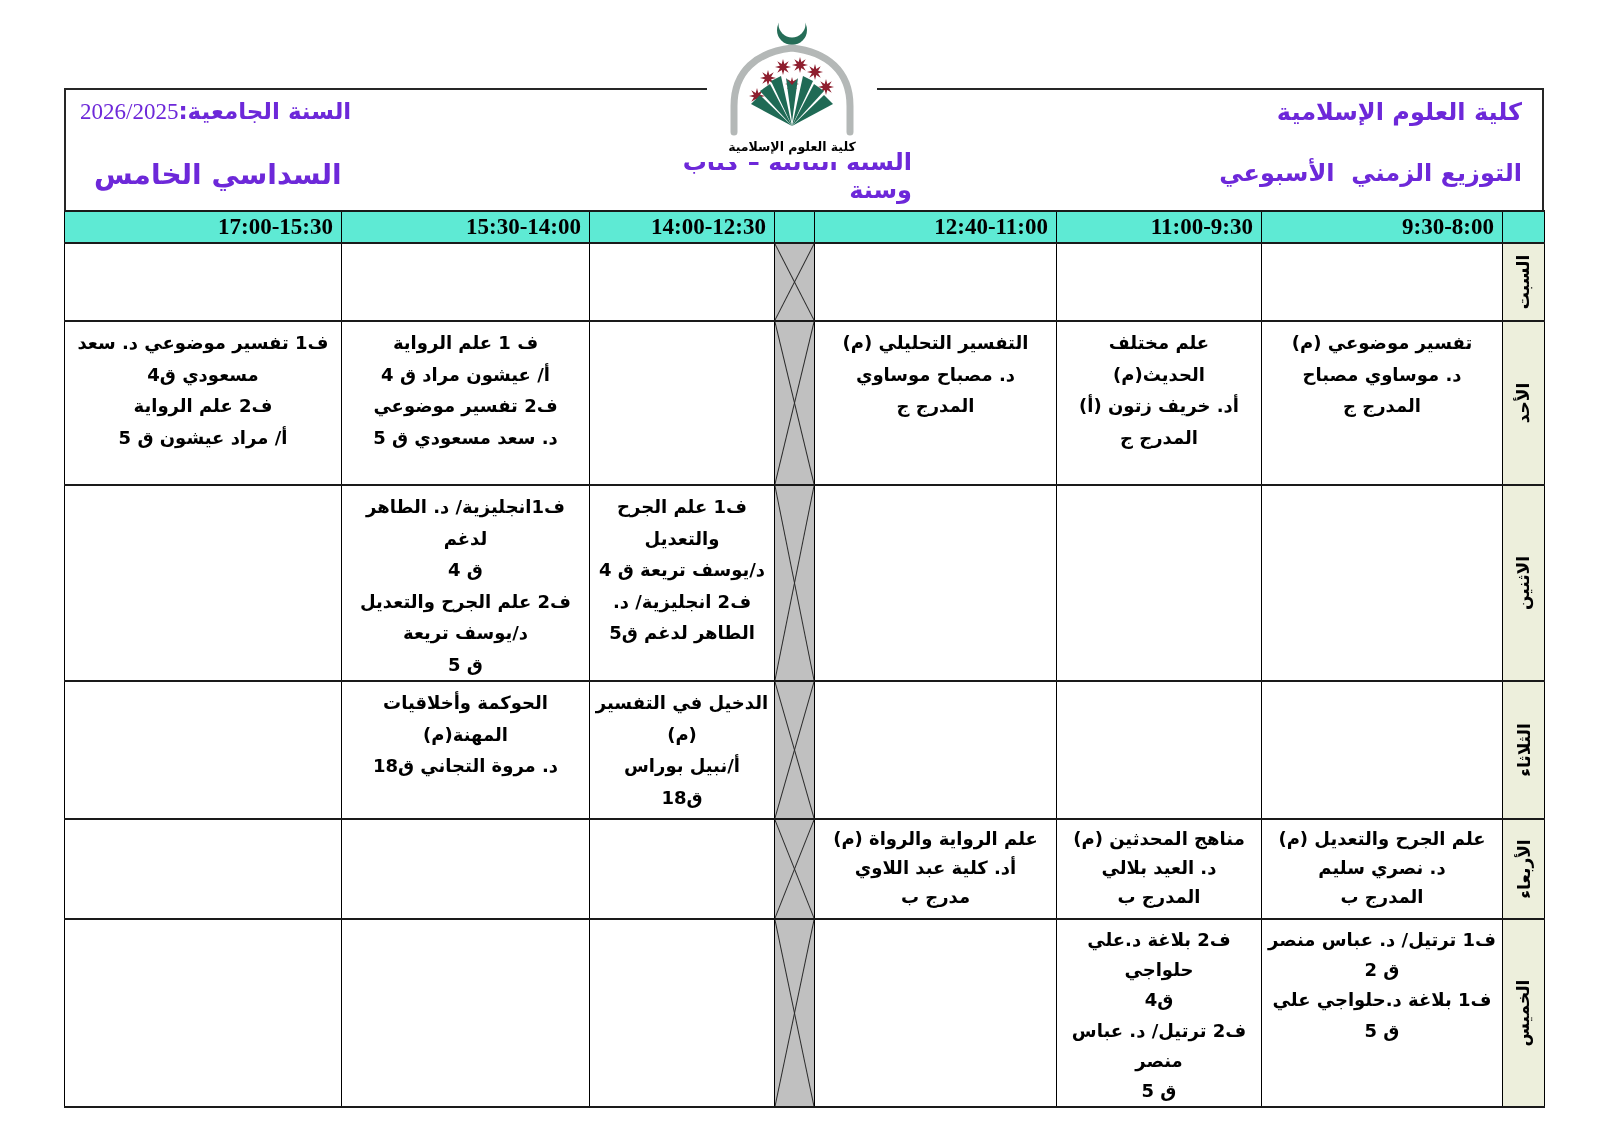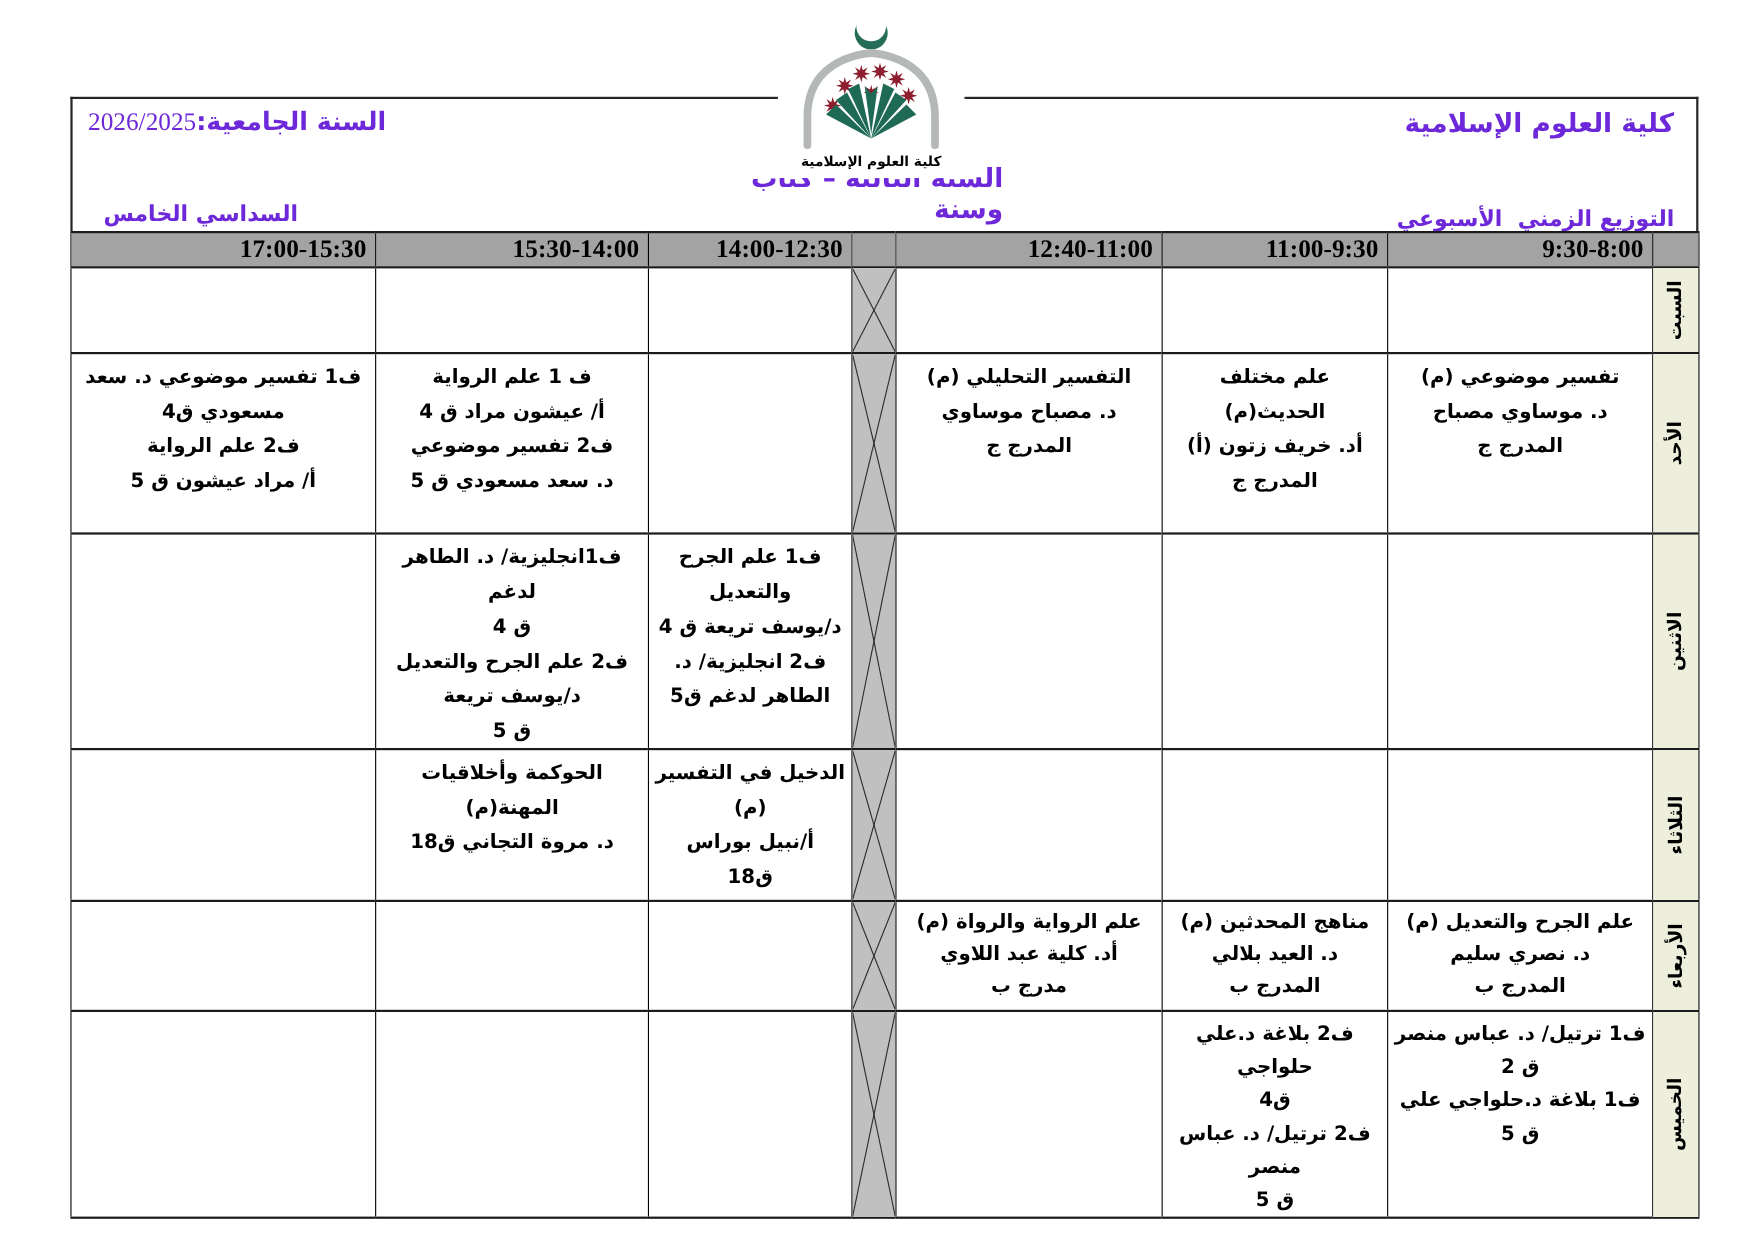"السداسي الخامس" .semester { bottom: 4px -> 19px; font-size: 20px -> 28px }
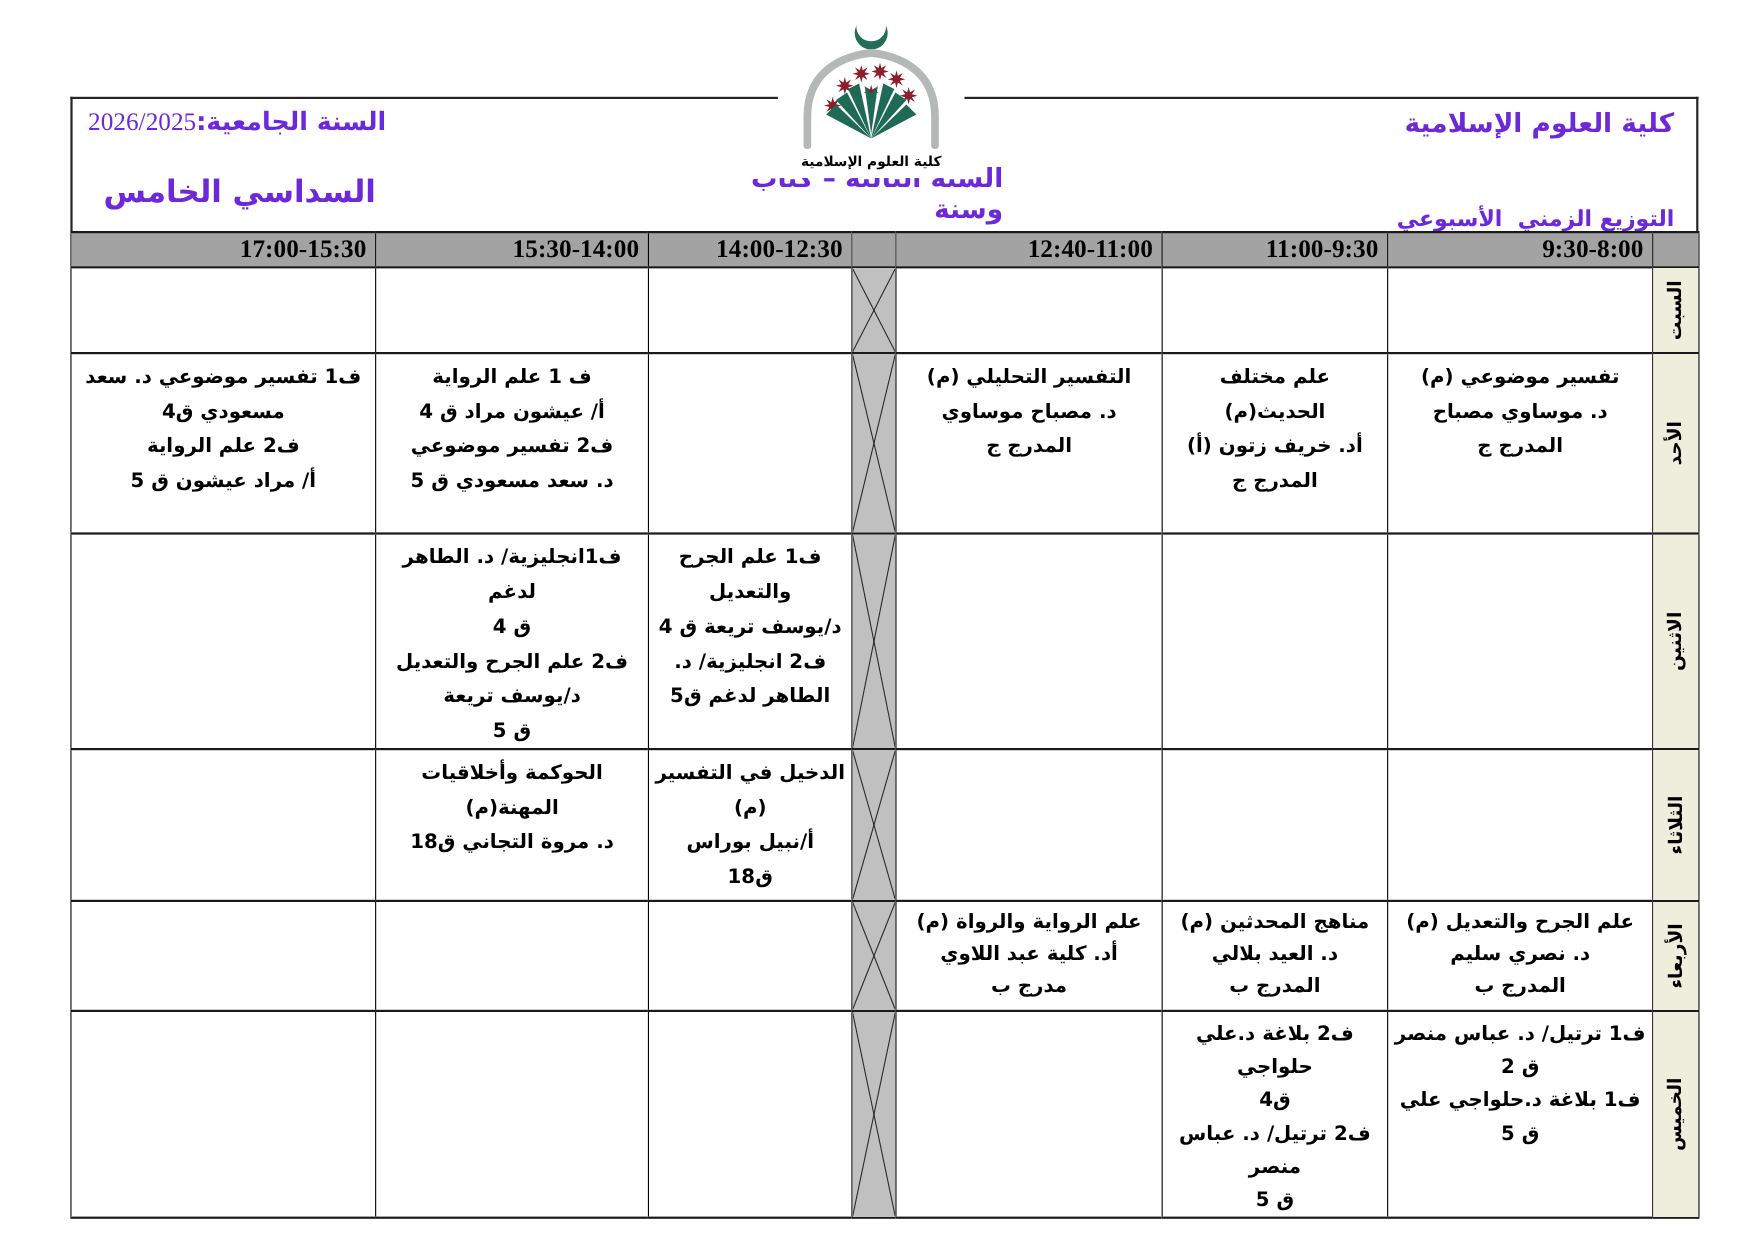"التوزيع الزمني الأسبوعي" .sched-title { bottom: 0 -> 23px; font-size: 20px -> 24px }
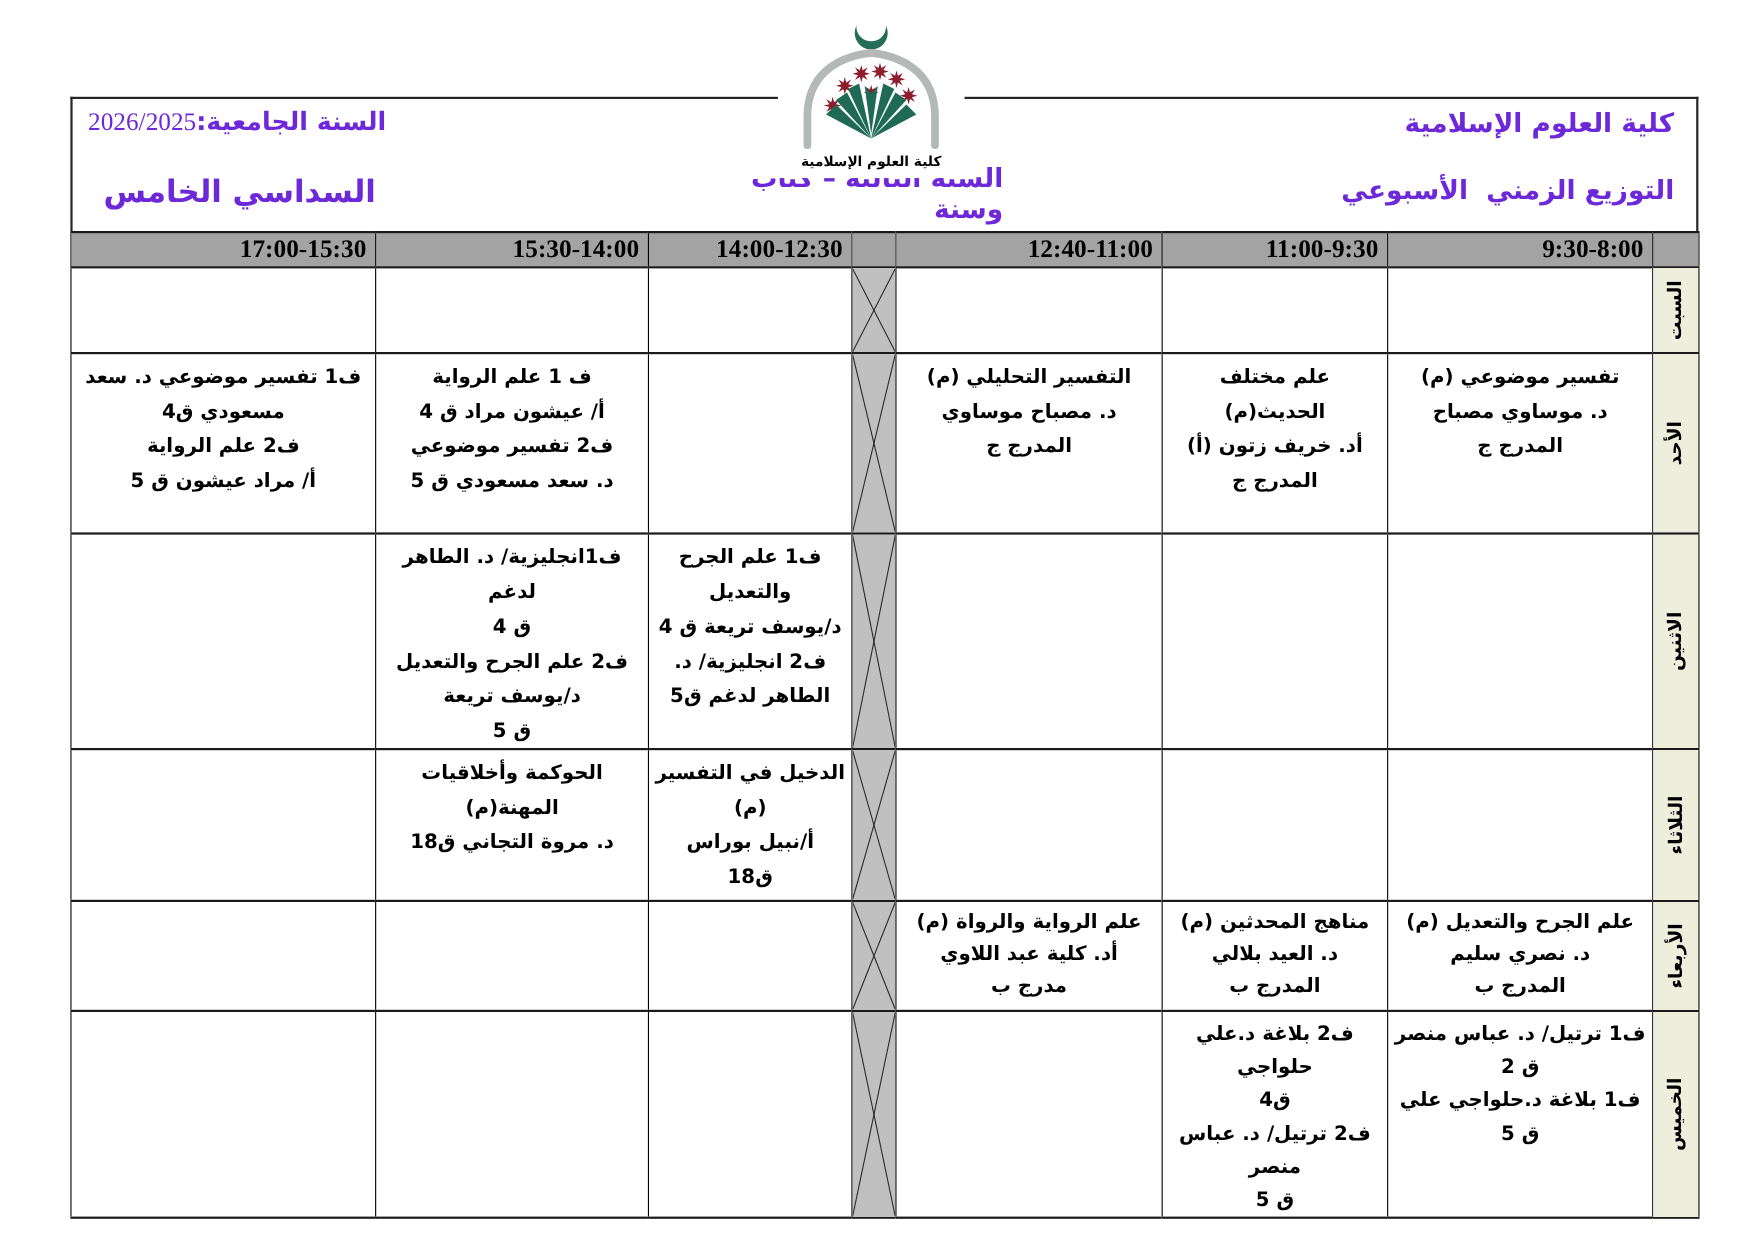"17:00-15:30" .th-time { background: #a3a3a3 -> #5eead4 }
